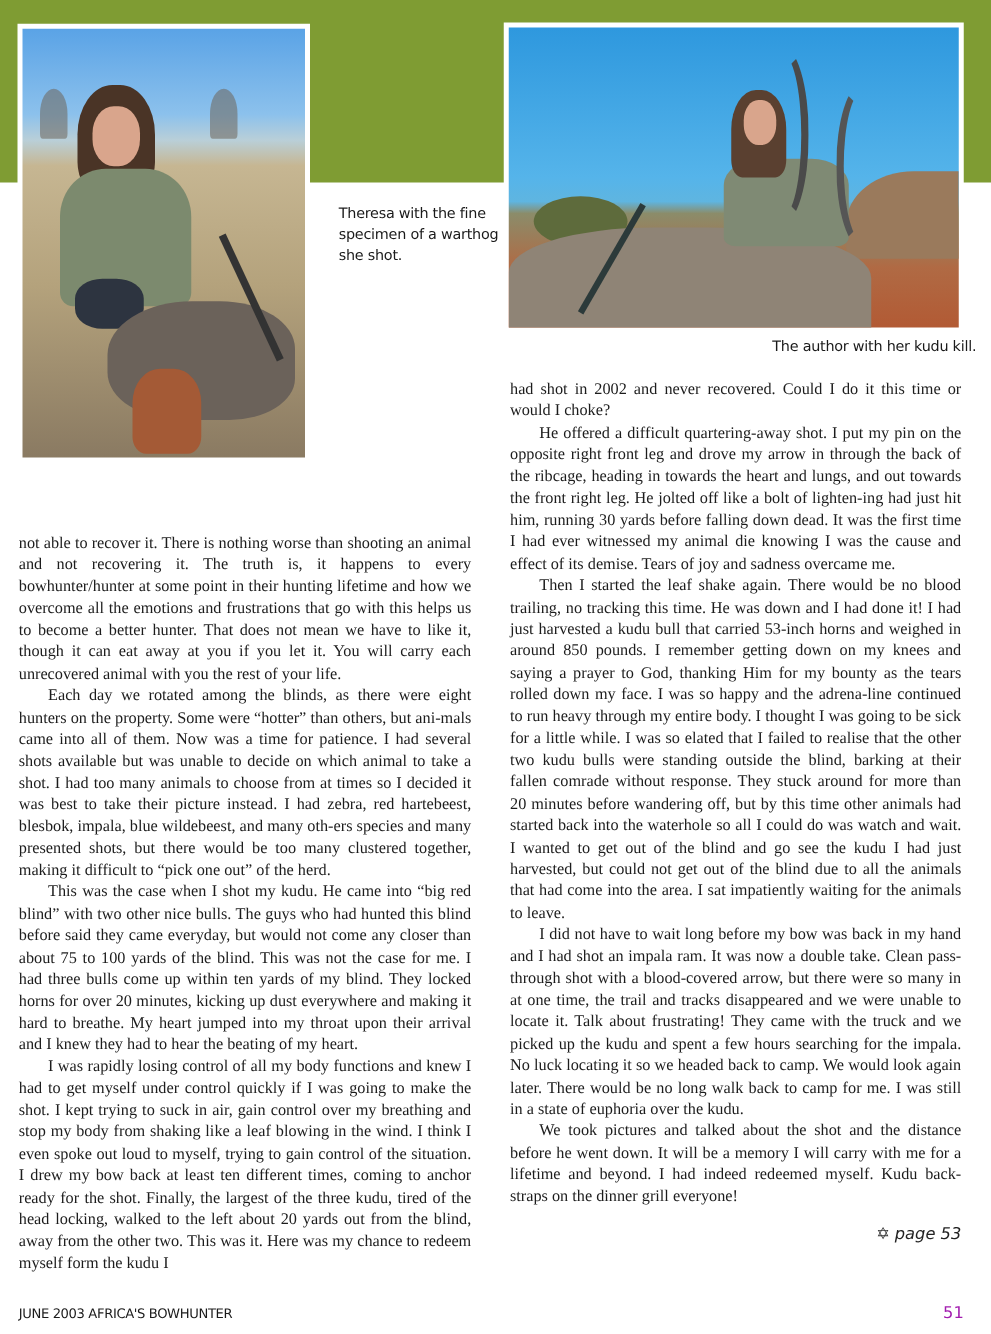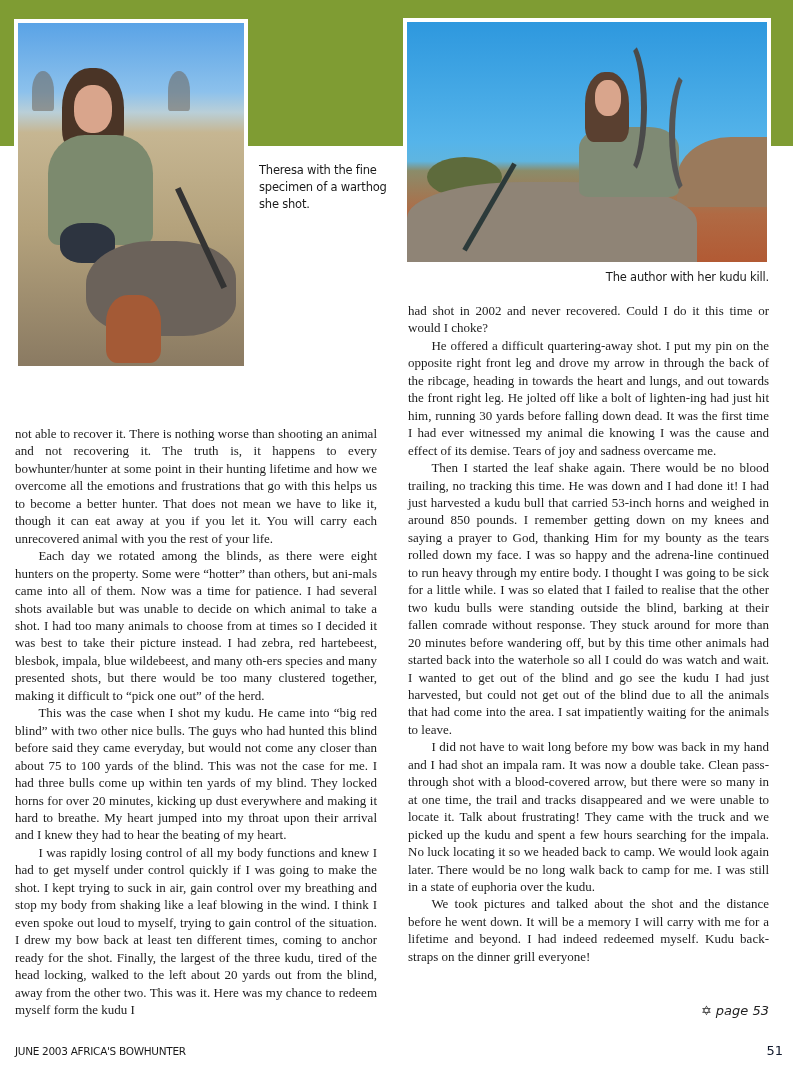"Theresa with the fine specimen" .caption { margin-left: none -> 12px }
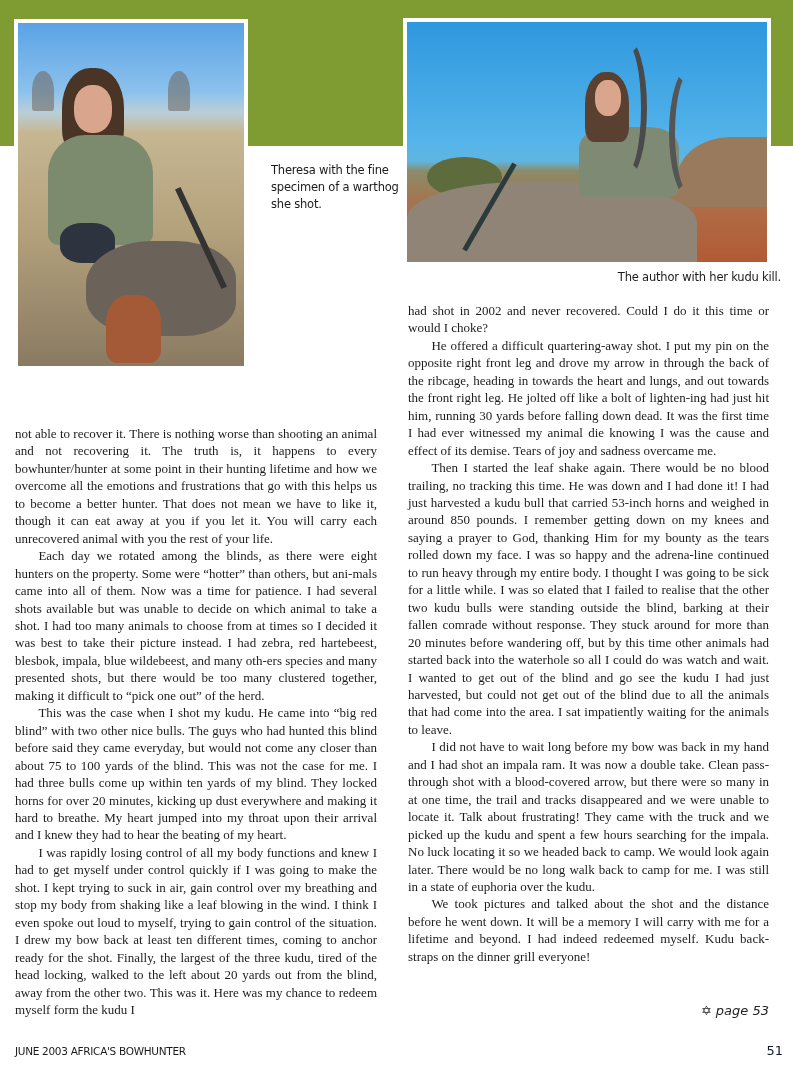"✡ page 53" #continued { top: 1003px -> 980px }
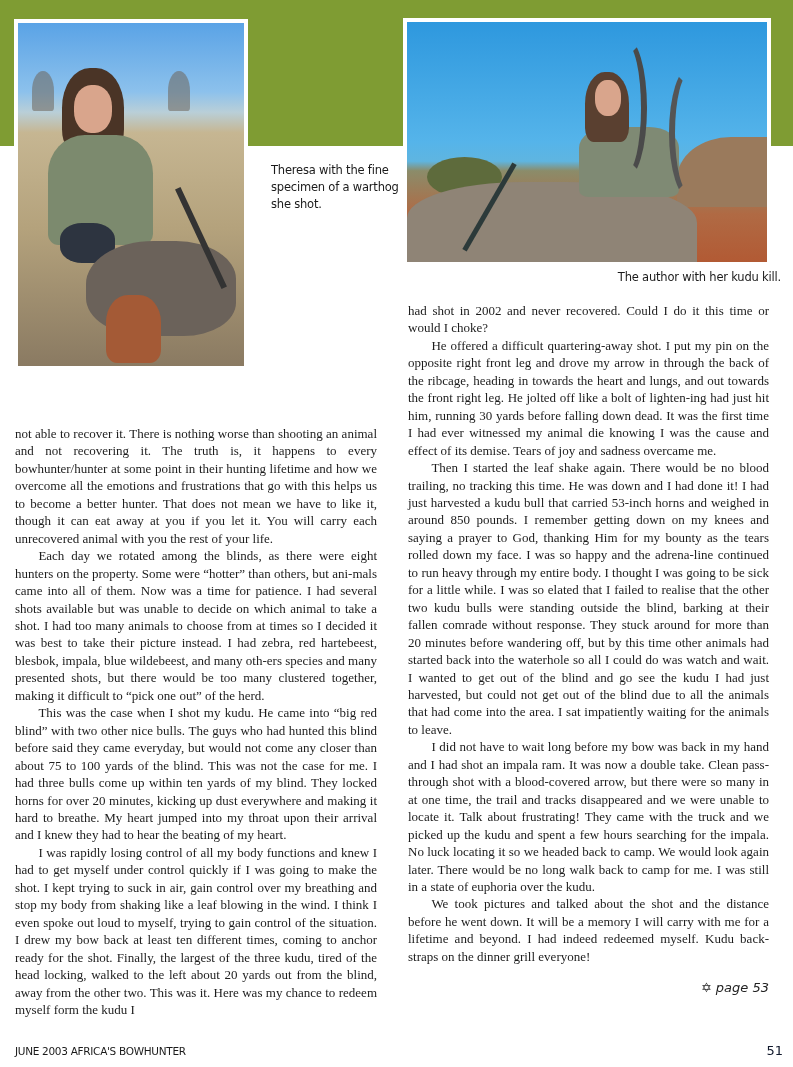"51" #page-number { color: #0f172a -> #a21caf; right: 10px -> 22px }
